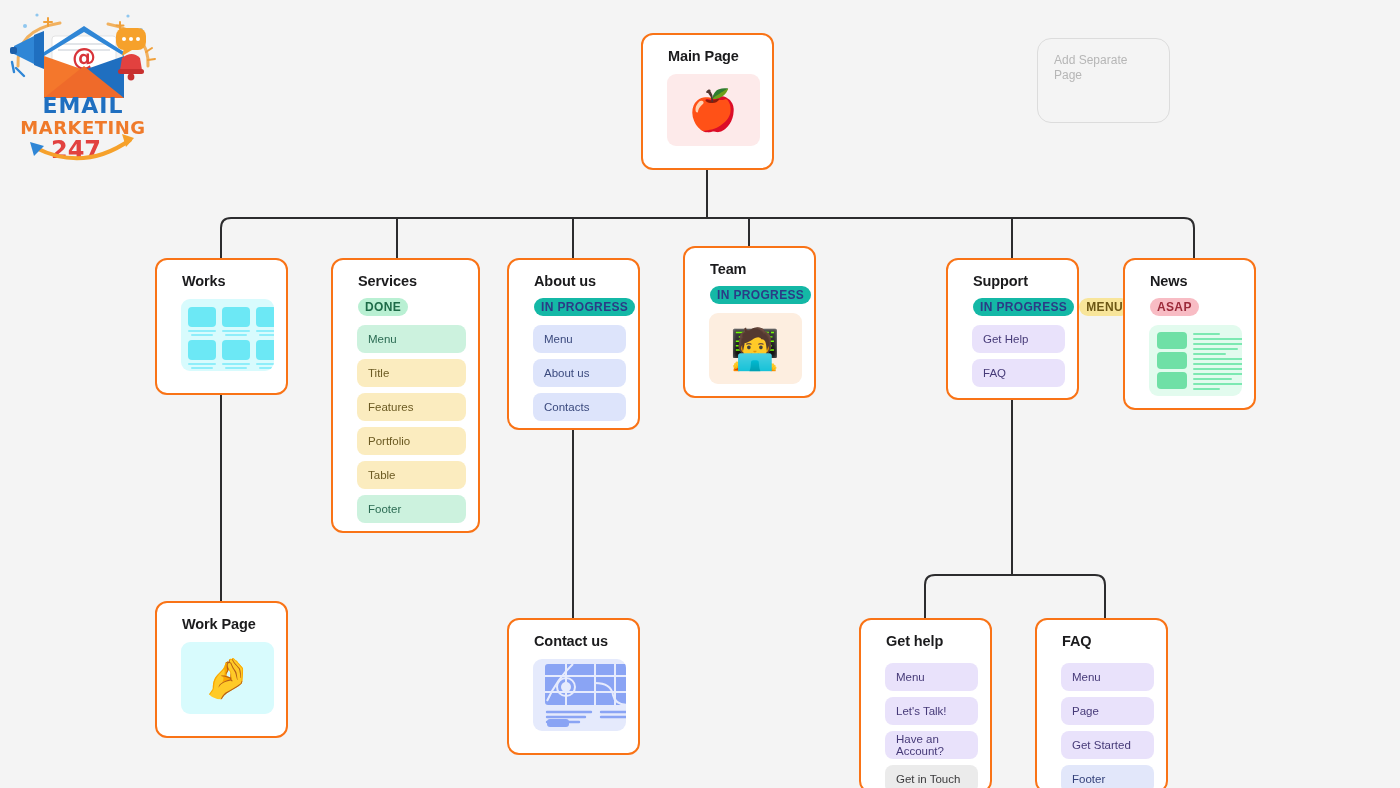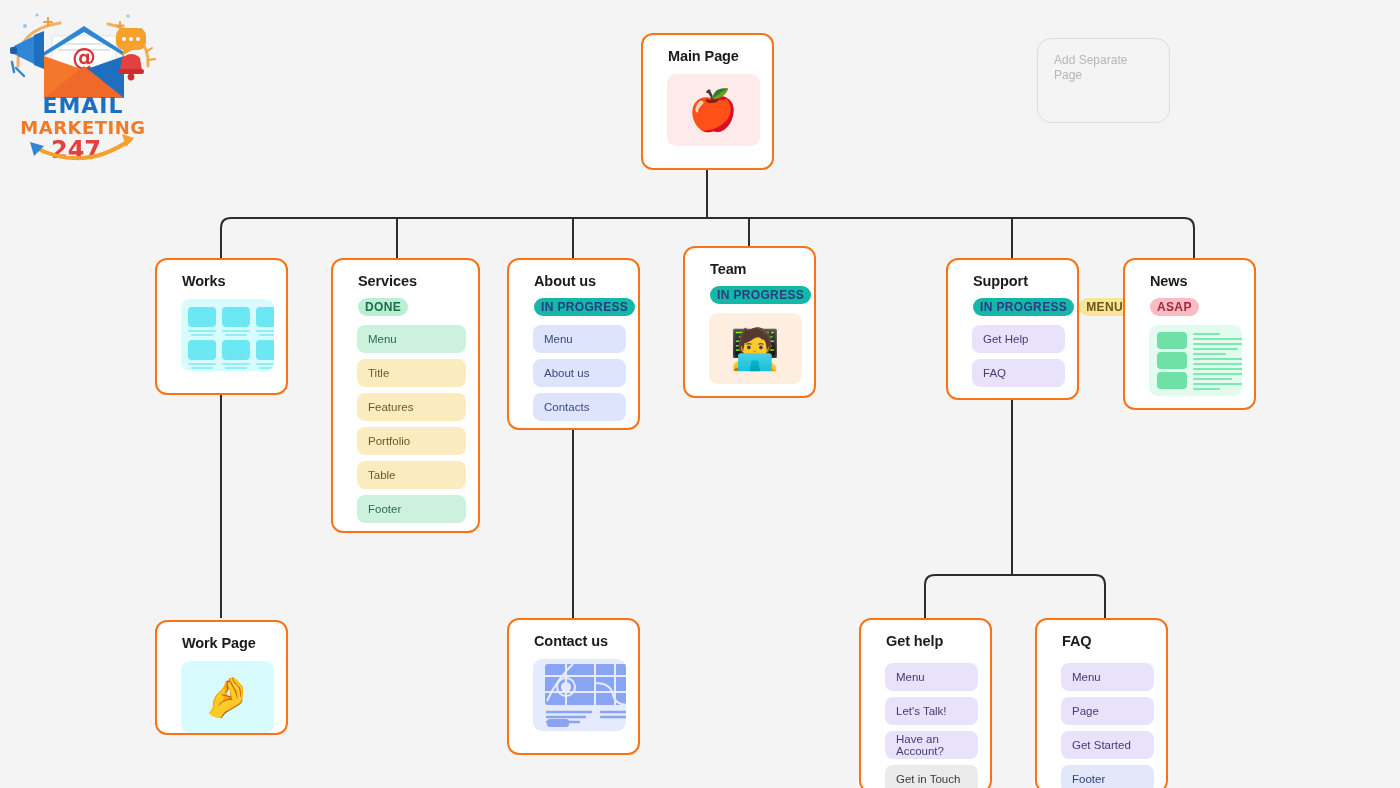"Work Page" div.card { height: 115px -> 137px; top: 620px -> 601px }
